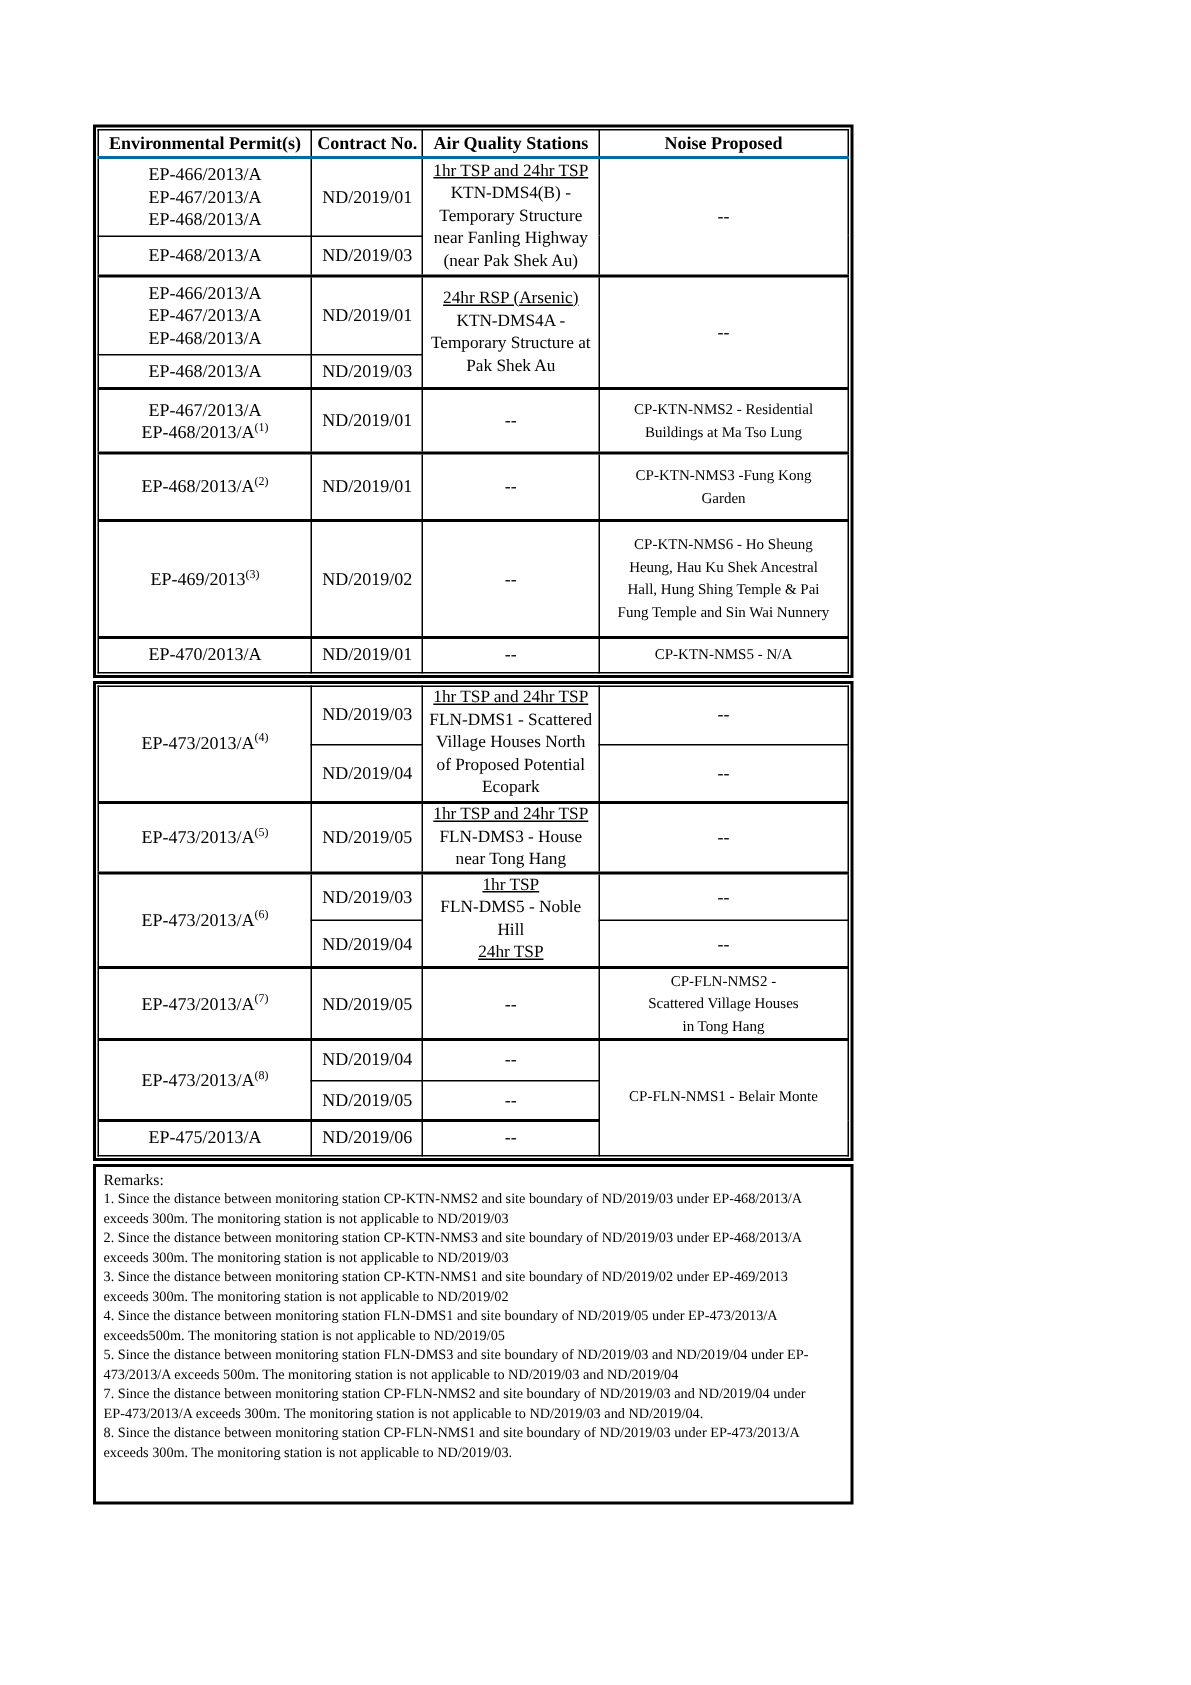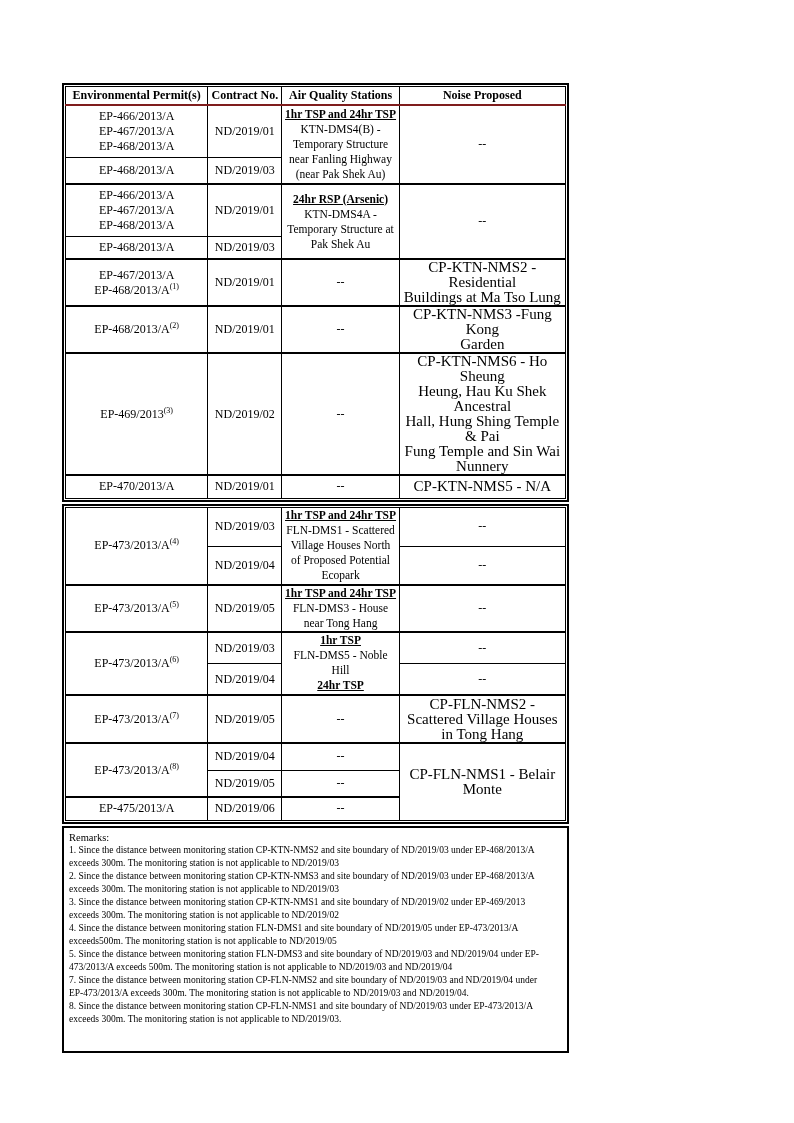"Environmental Permit(s)" th { border-bottom: 2px solid #7f1d1d -> 2px solid #0369a1 }
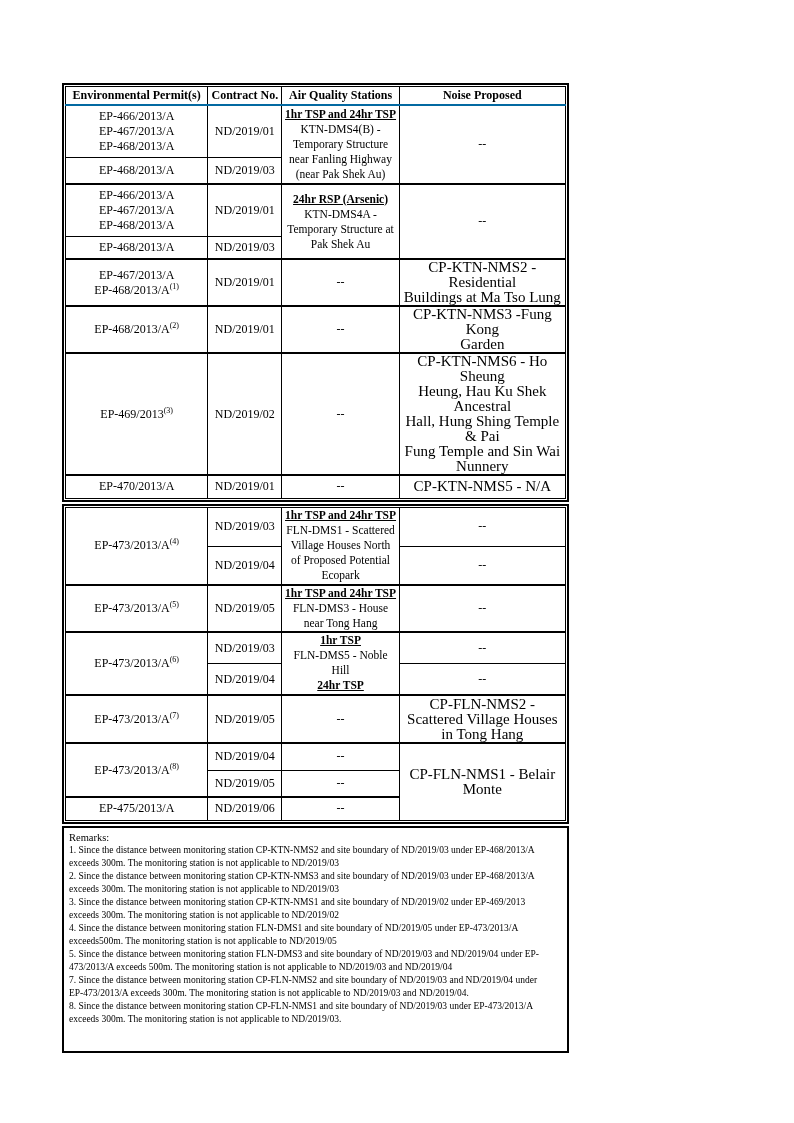"1hr TSP and 24hr TSP" .aq-head { font-weight: bold -> normal }
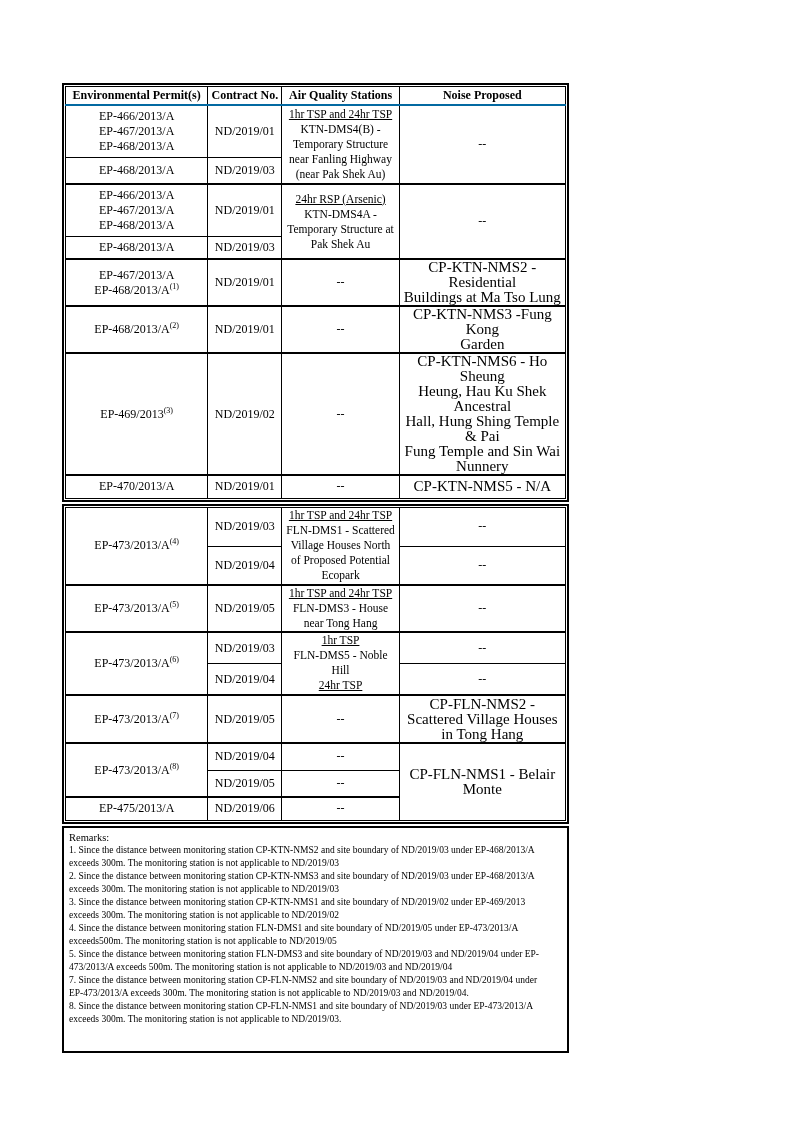"CP-KTN-NMS2 - Residential" .noise { font-size: 15px -> 10px }
